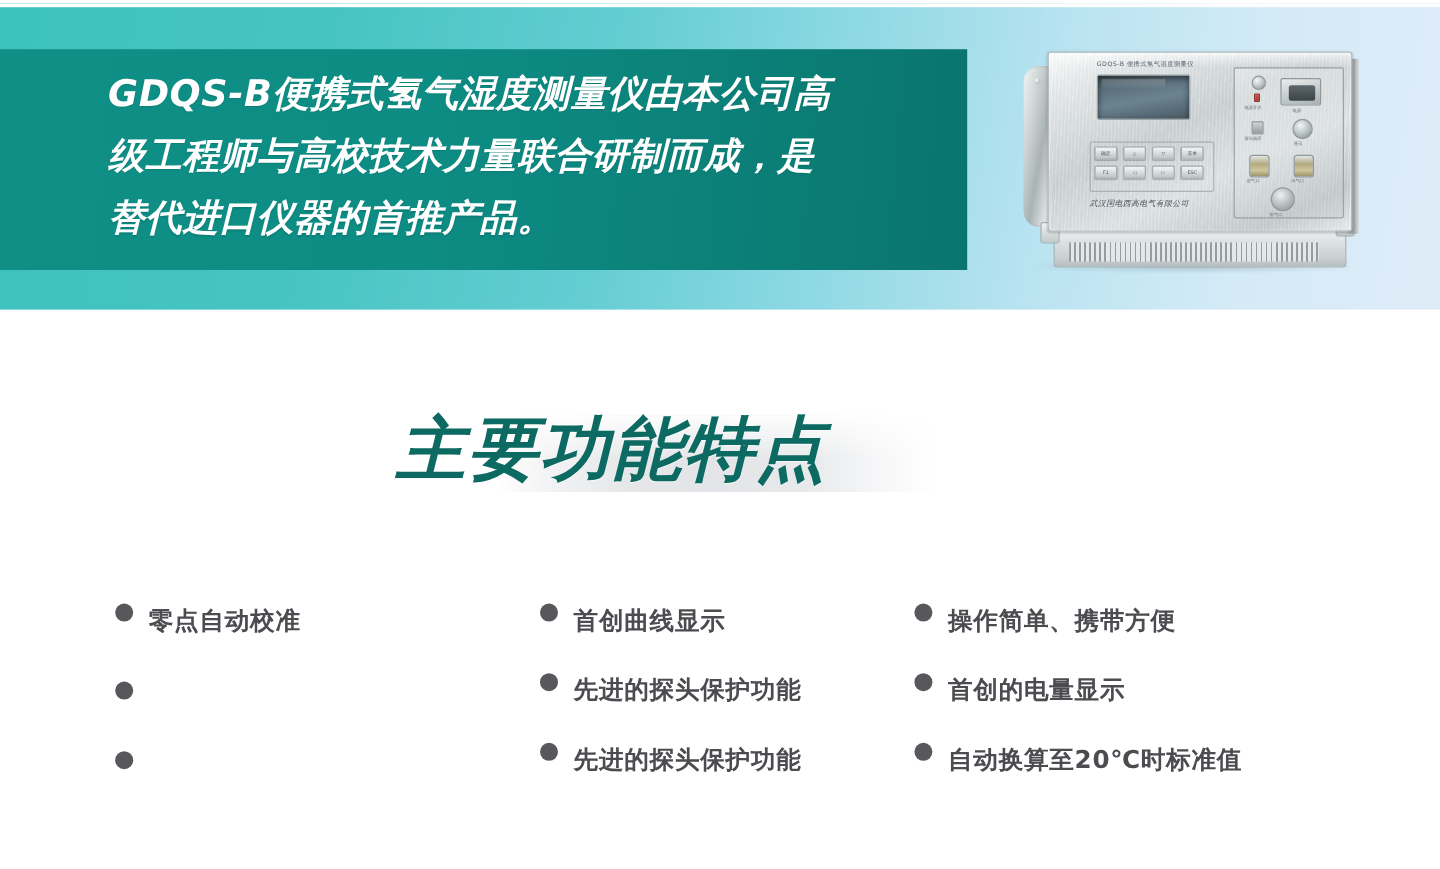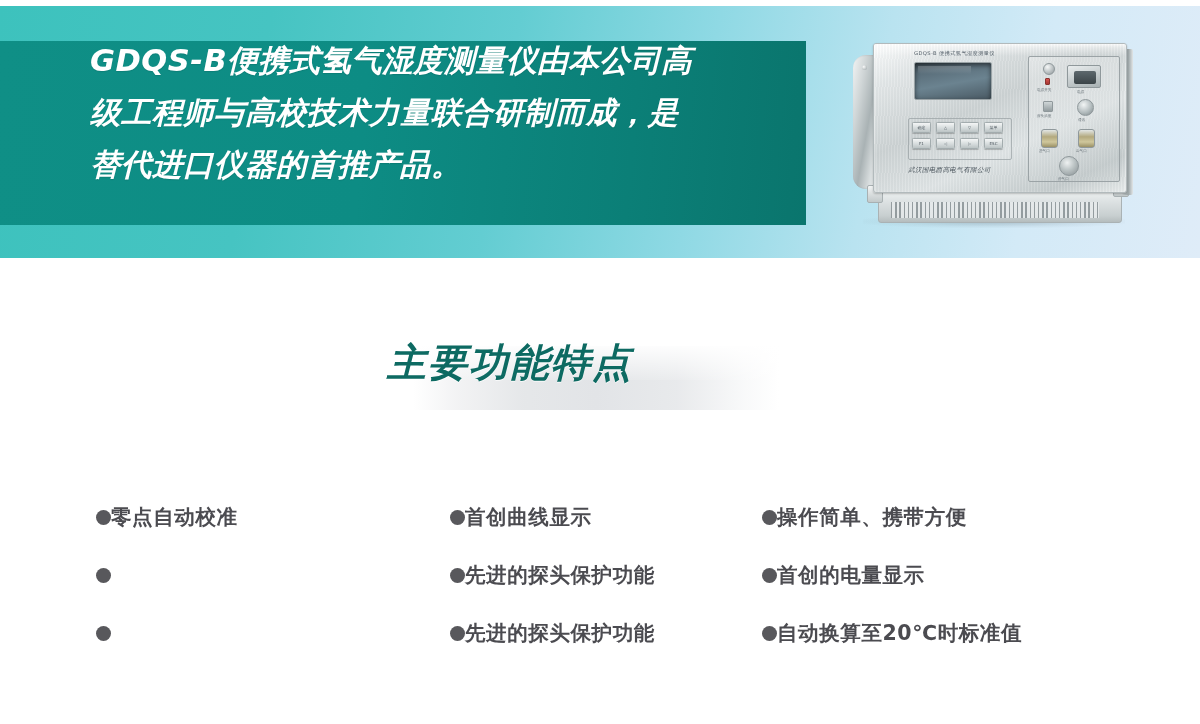"GDQS-B便携式氢气湿度测量仪由本公司高" .banner-text { top: 32px -> 50px }
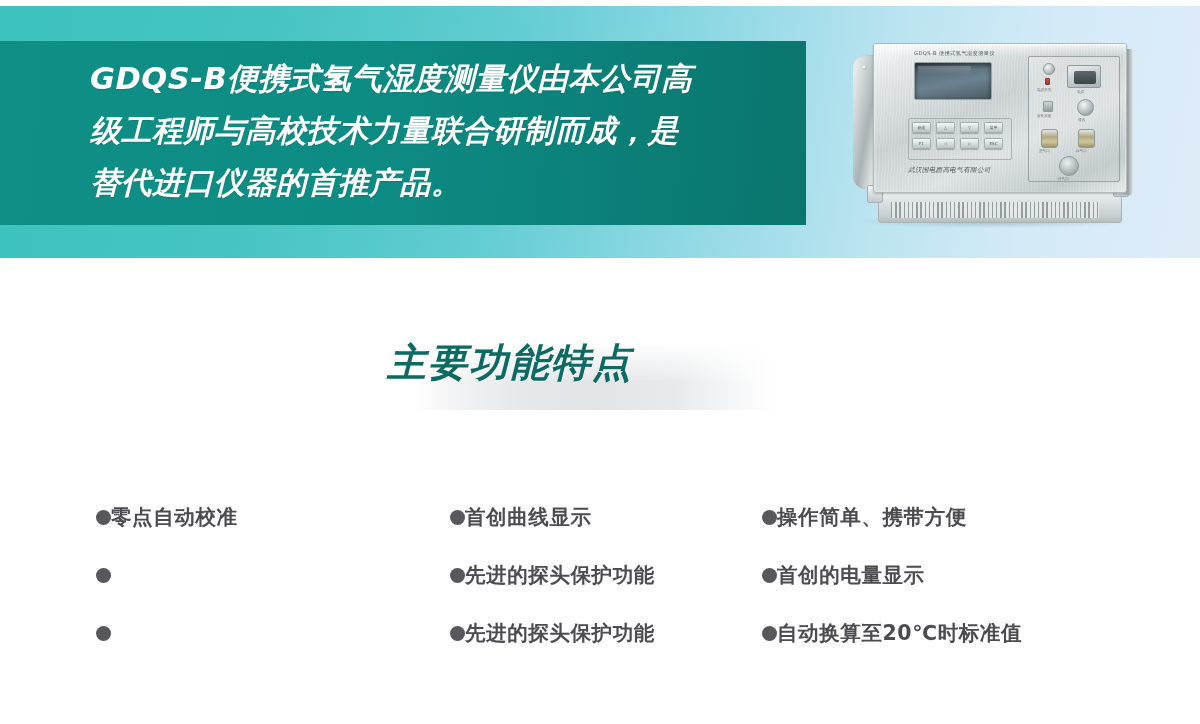"主要功能特点" .section-title { font-size: 39px -> 58px }
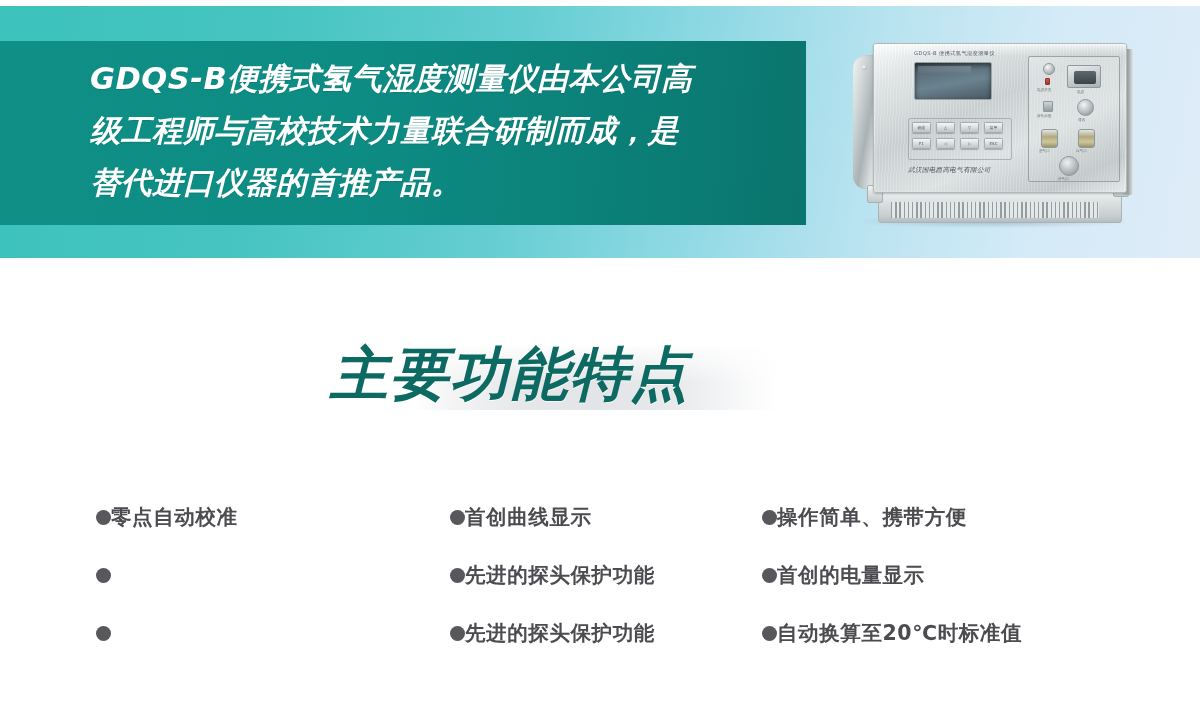"零点自动校准" .feature { align-items: center -> flex-start; gap: none -> 13px }
